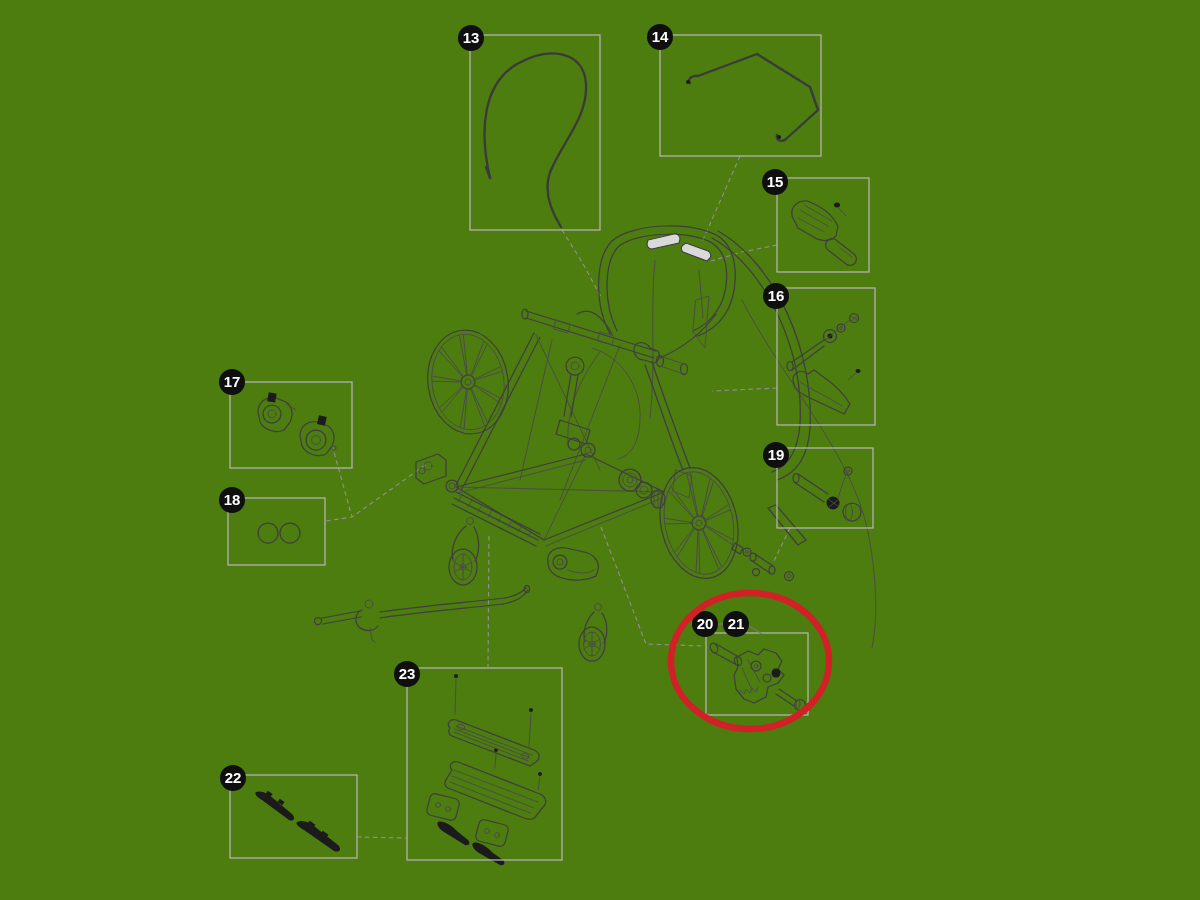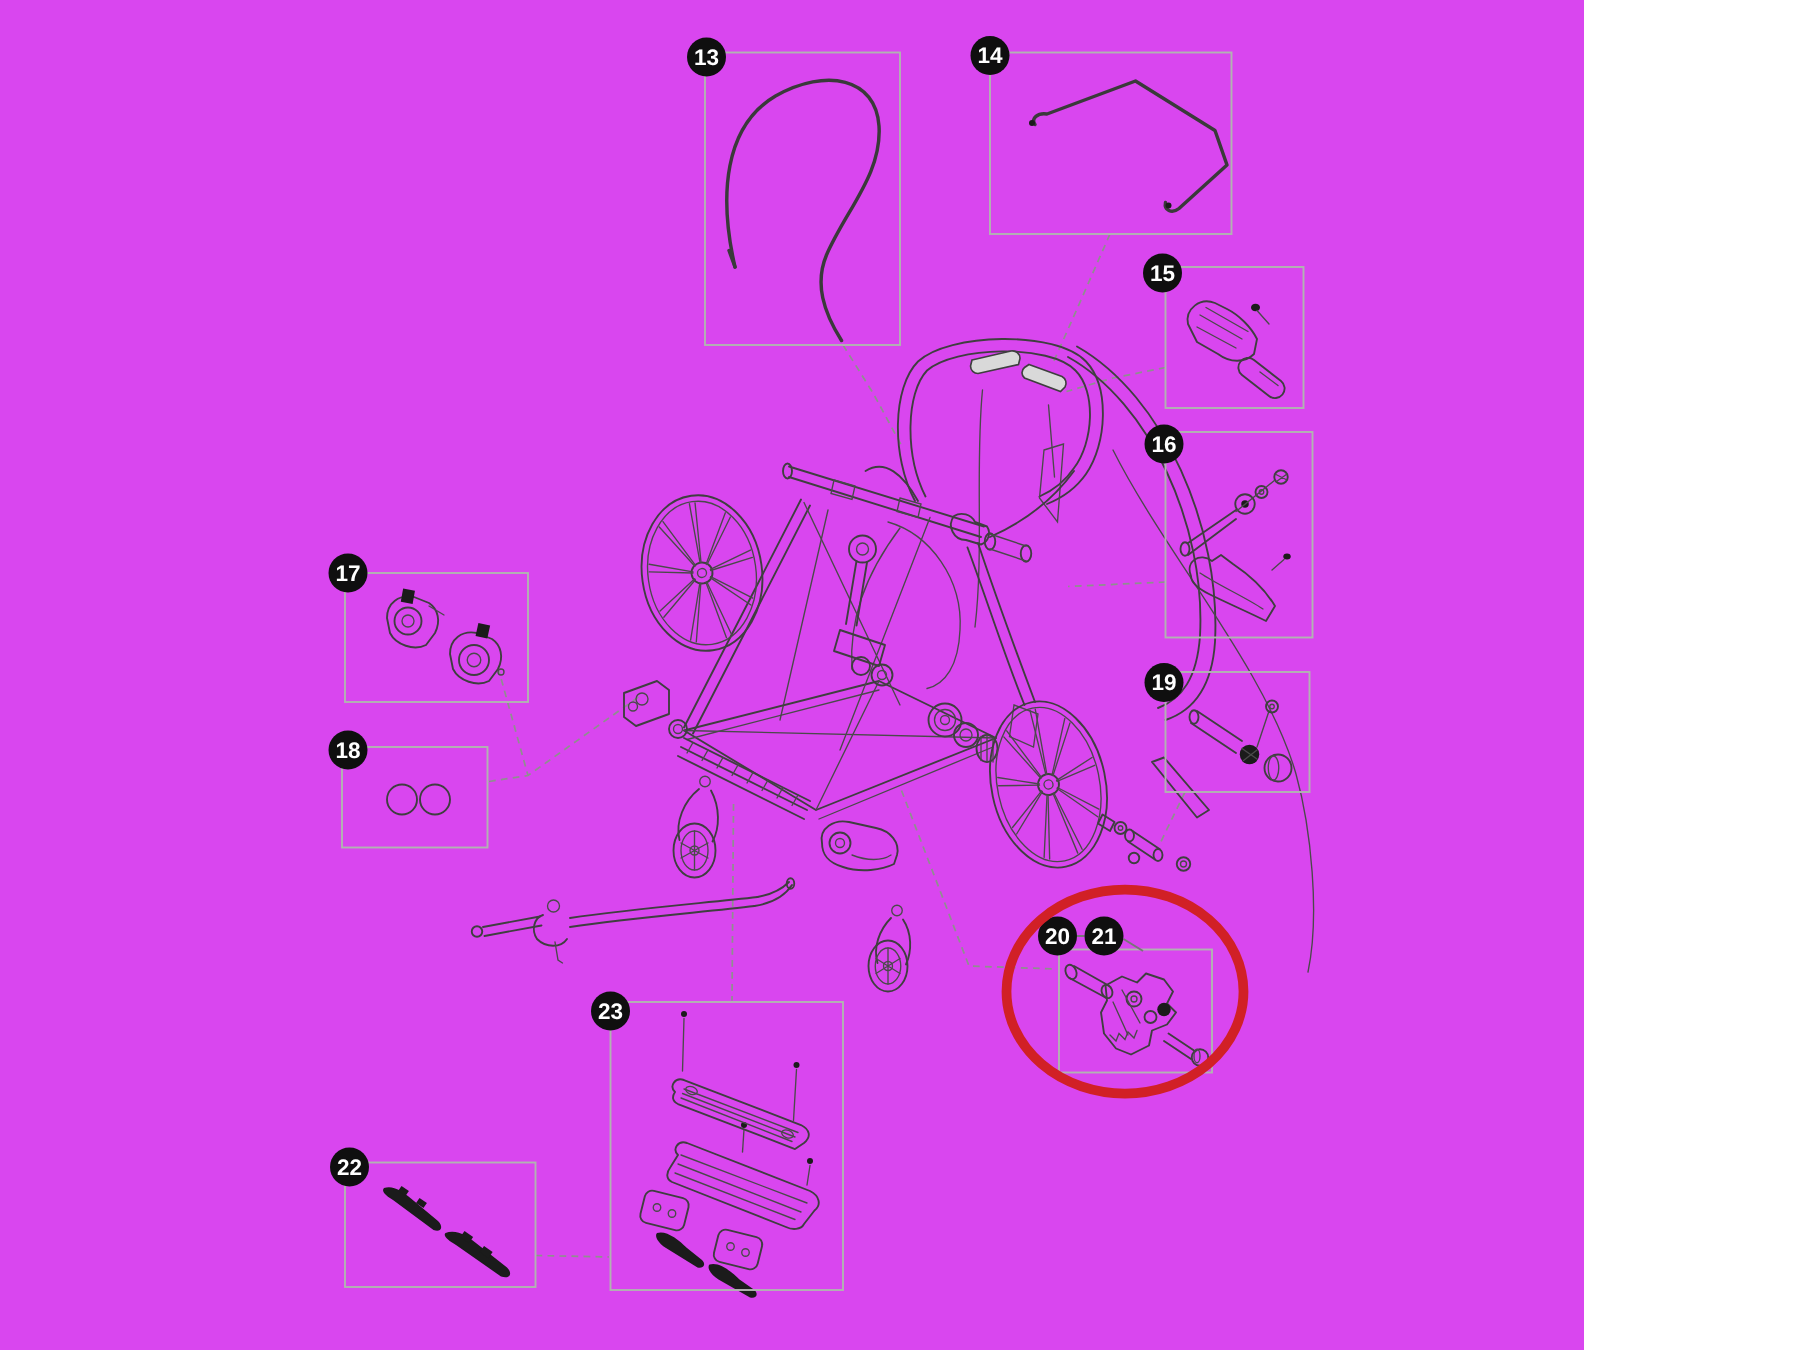"13" .canvas { background: #d946ef -> #4d7c0f; width: 1056px -> 1200px }
